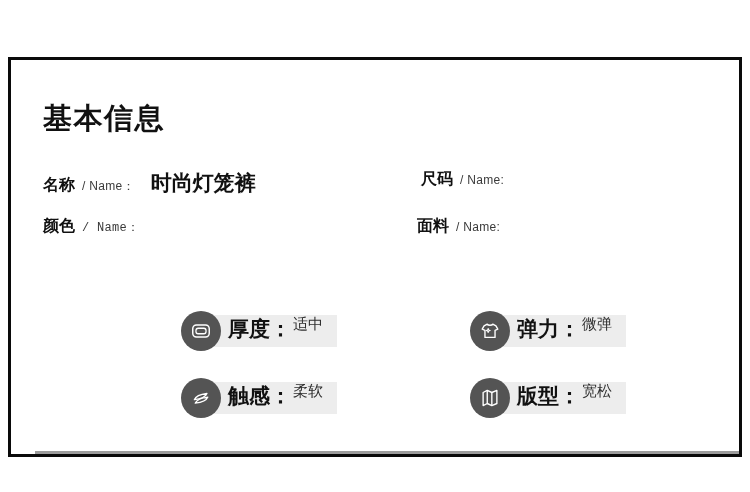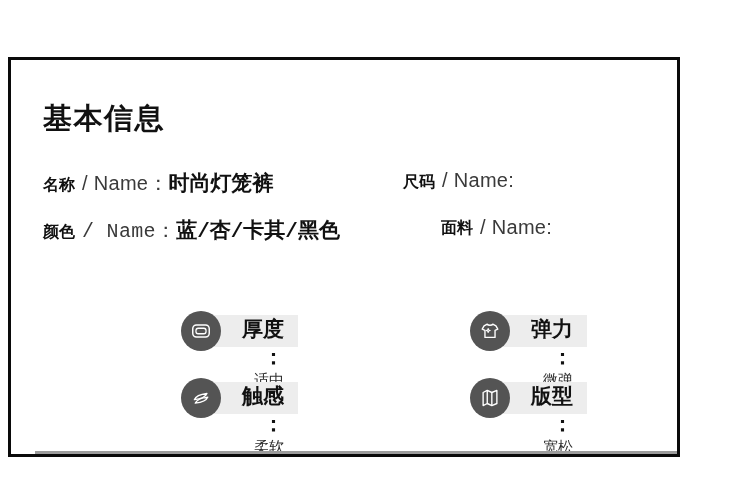"基本信息" .panel { width: 672px -> 734px }
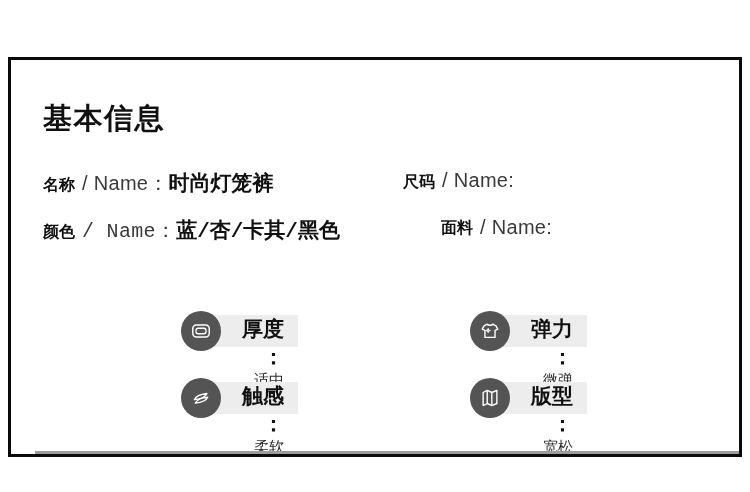"/ Name：" .f-sub { font-size: 20px -> 12px }
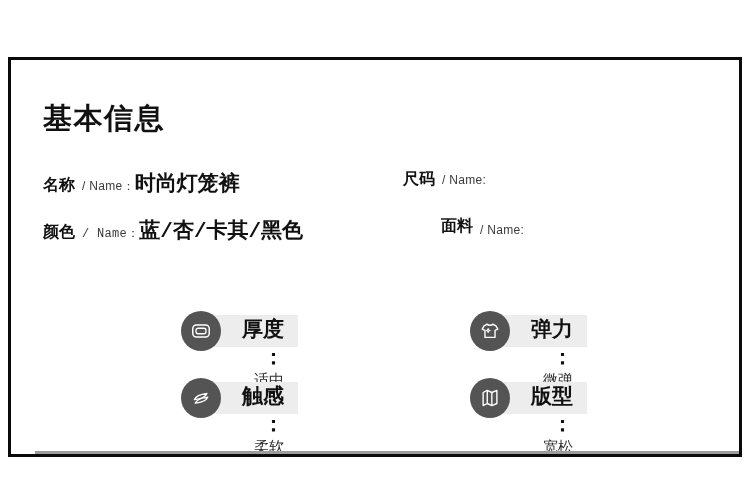"时尚灯笼裤" .f-value { margin-left: 0 -> 16px }
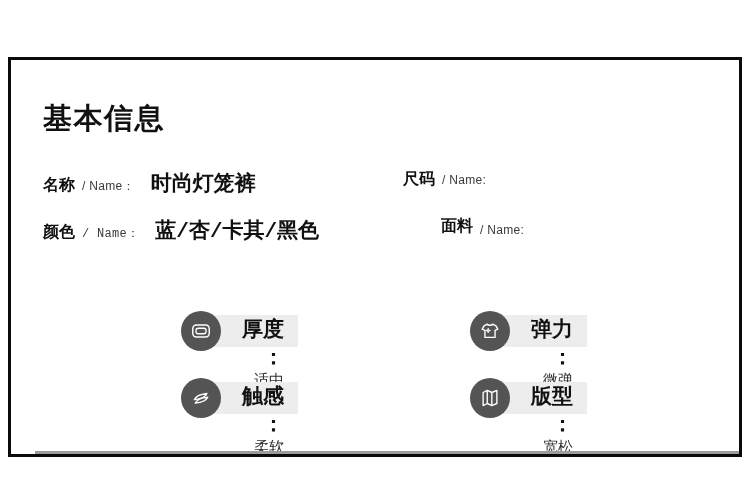"尺码" .pos-f1 { left: 392px -> 410px }
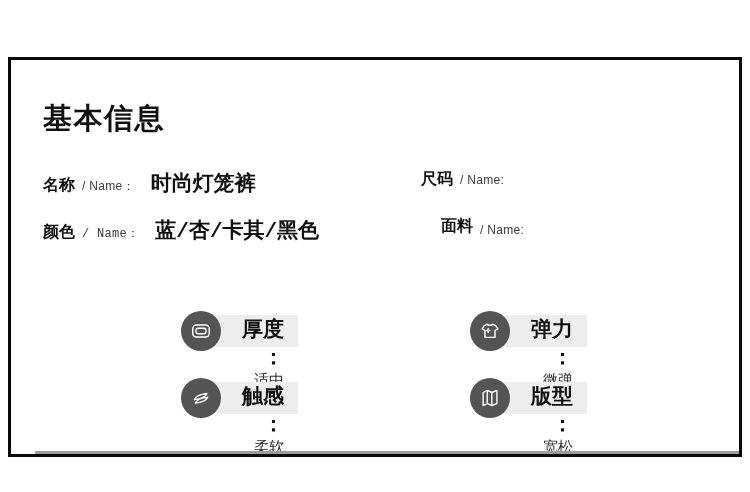"蓝/杏/卡其/黑色" span.f-value { html: <span>蓝/杏/卡其/黑色</span> -> none }
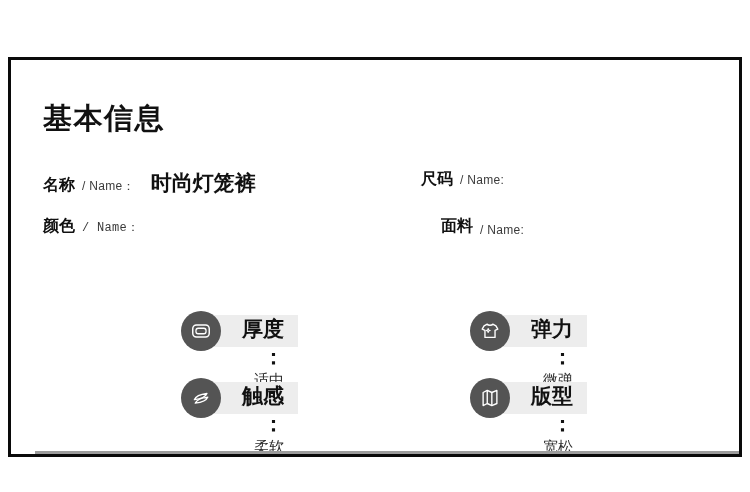"面料" .pos-f3 { align-items: flex-end -> none; left: 430px -> 406px }
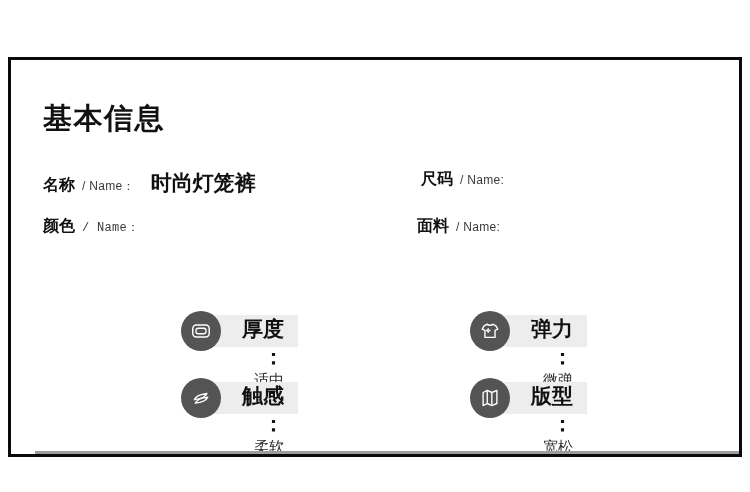"厚度" .b-rect { align-items: flex-end -> flex-start; flex-direction: column -> none; left: 33px -> 19px }
